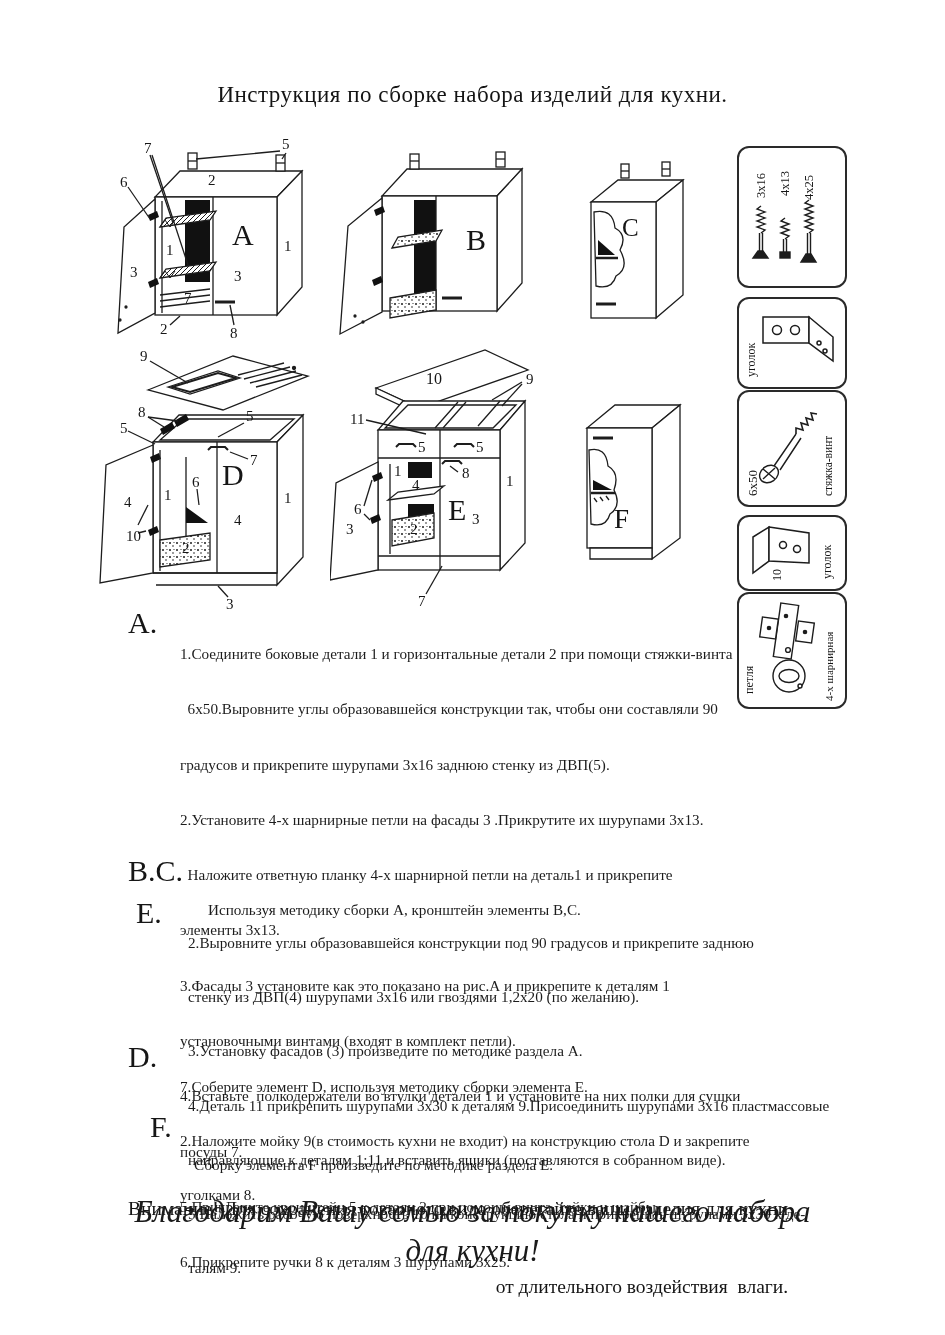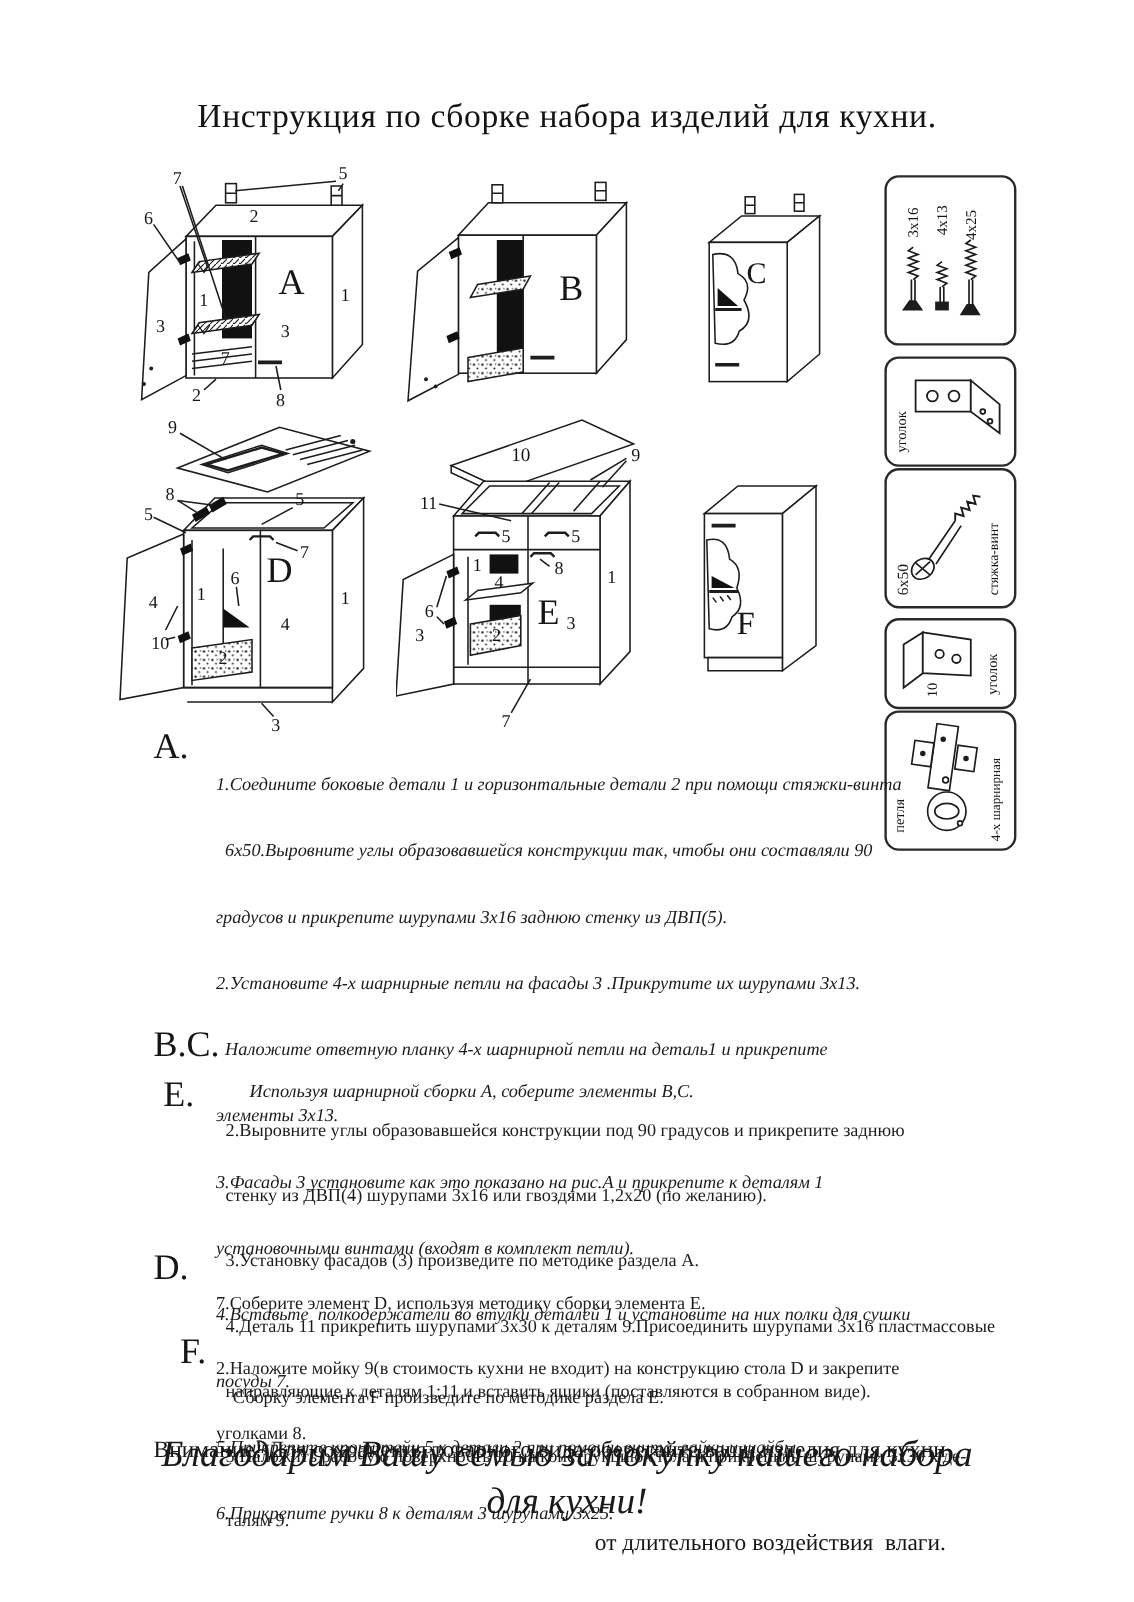"Инструкция по сборке набора изделий" .title { font-size: 28px -> 23px }
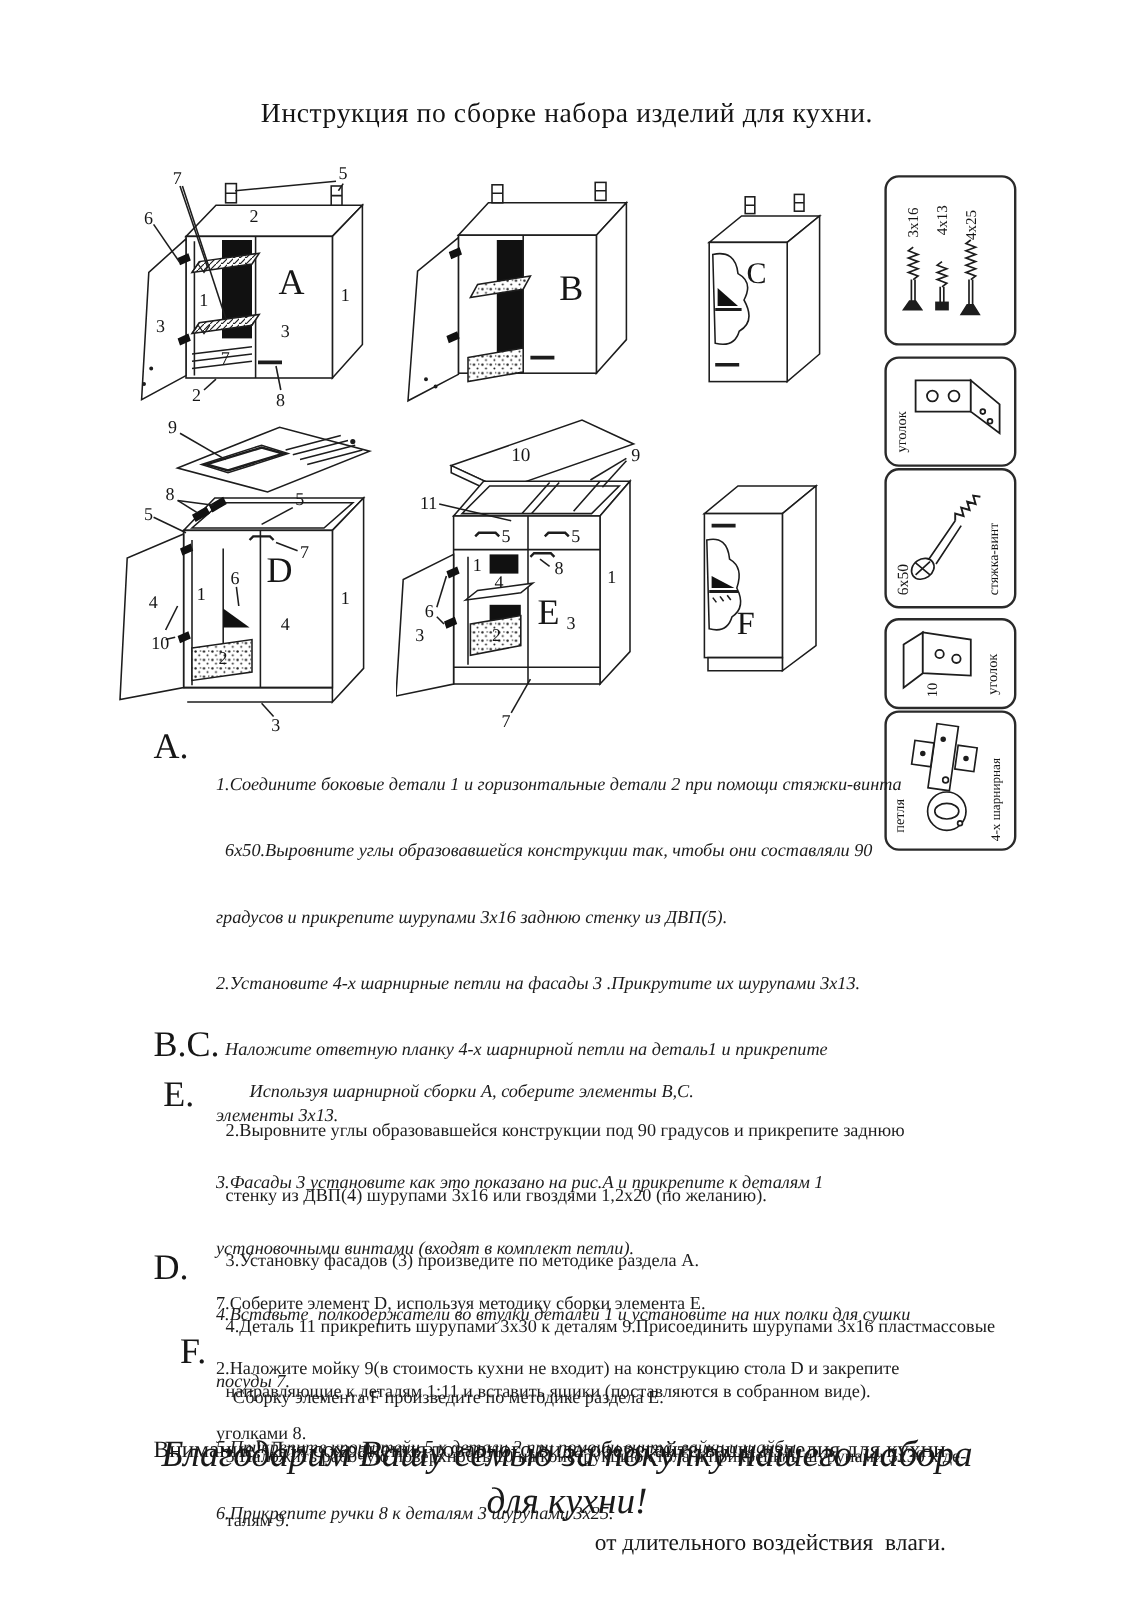"1.Соедините боковые детали 1 и" .lh19 .tline { font-style: italic -> none }
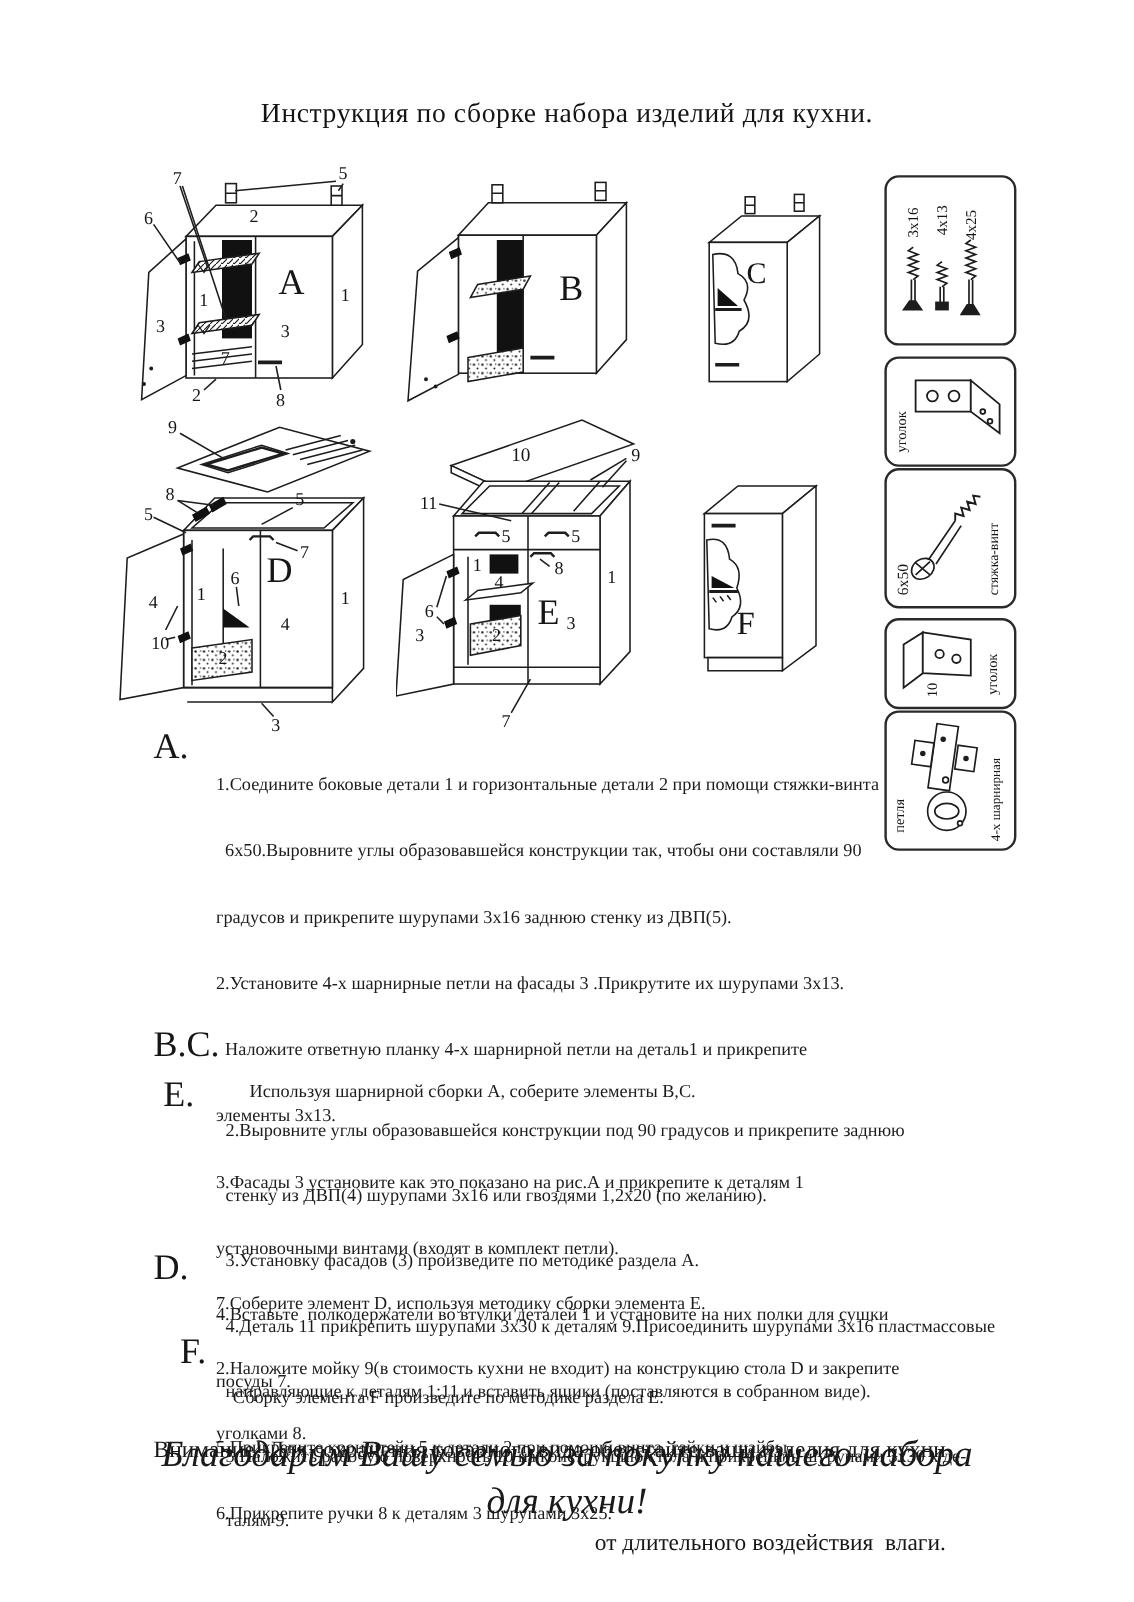"Используя шарнирной сборки А, соберите" div.tline { text: шарнирной сборки А, соберите -> методику сборки А, кронштейн }
